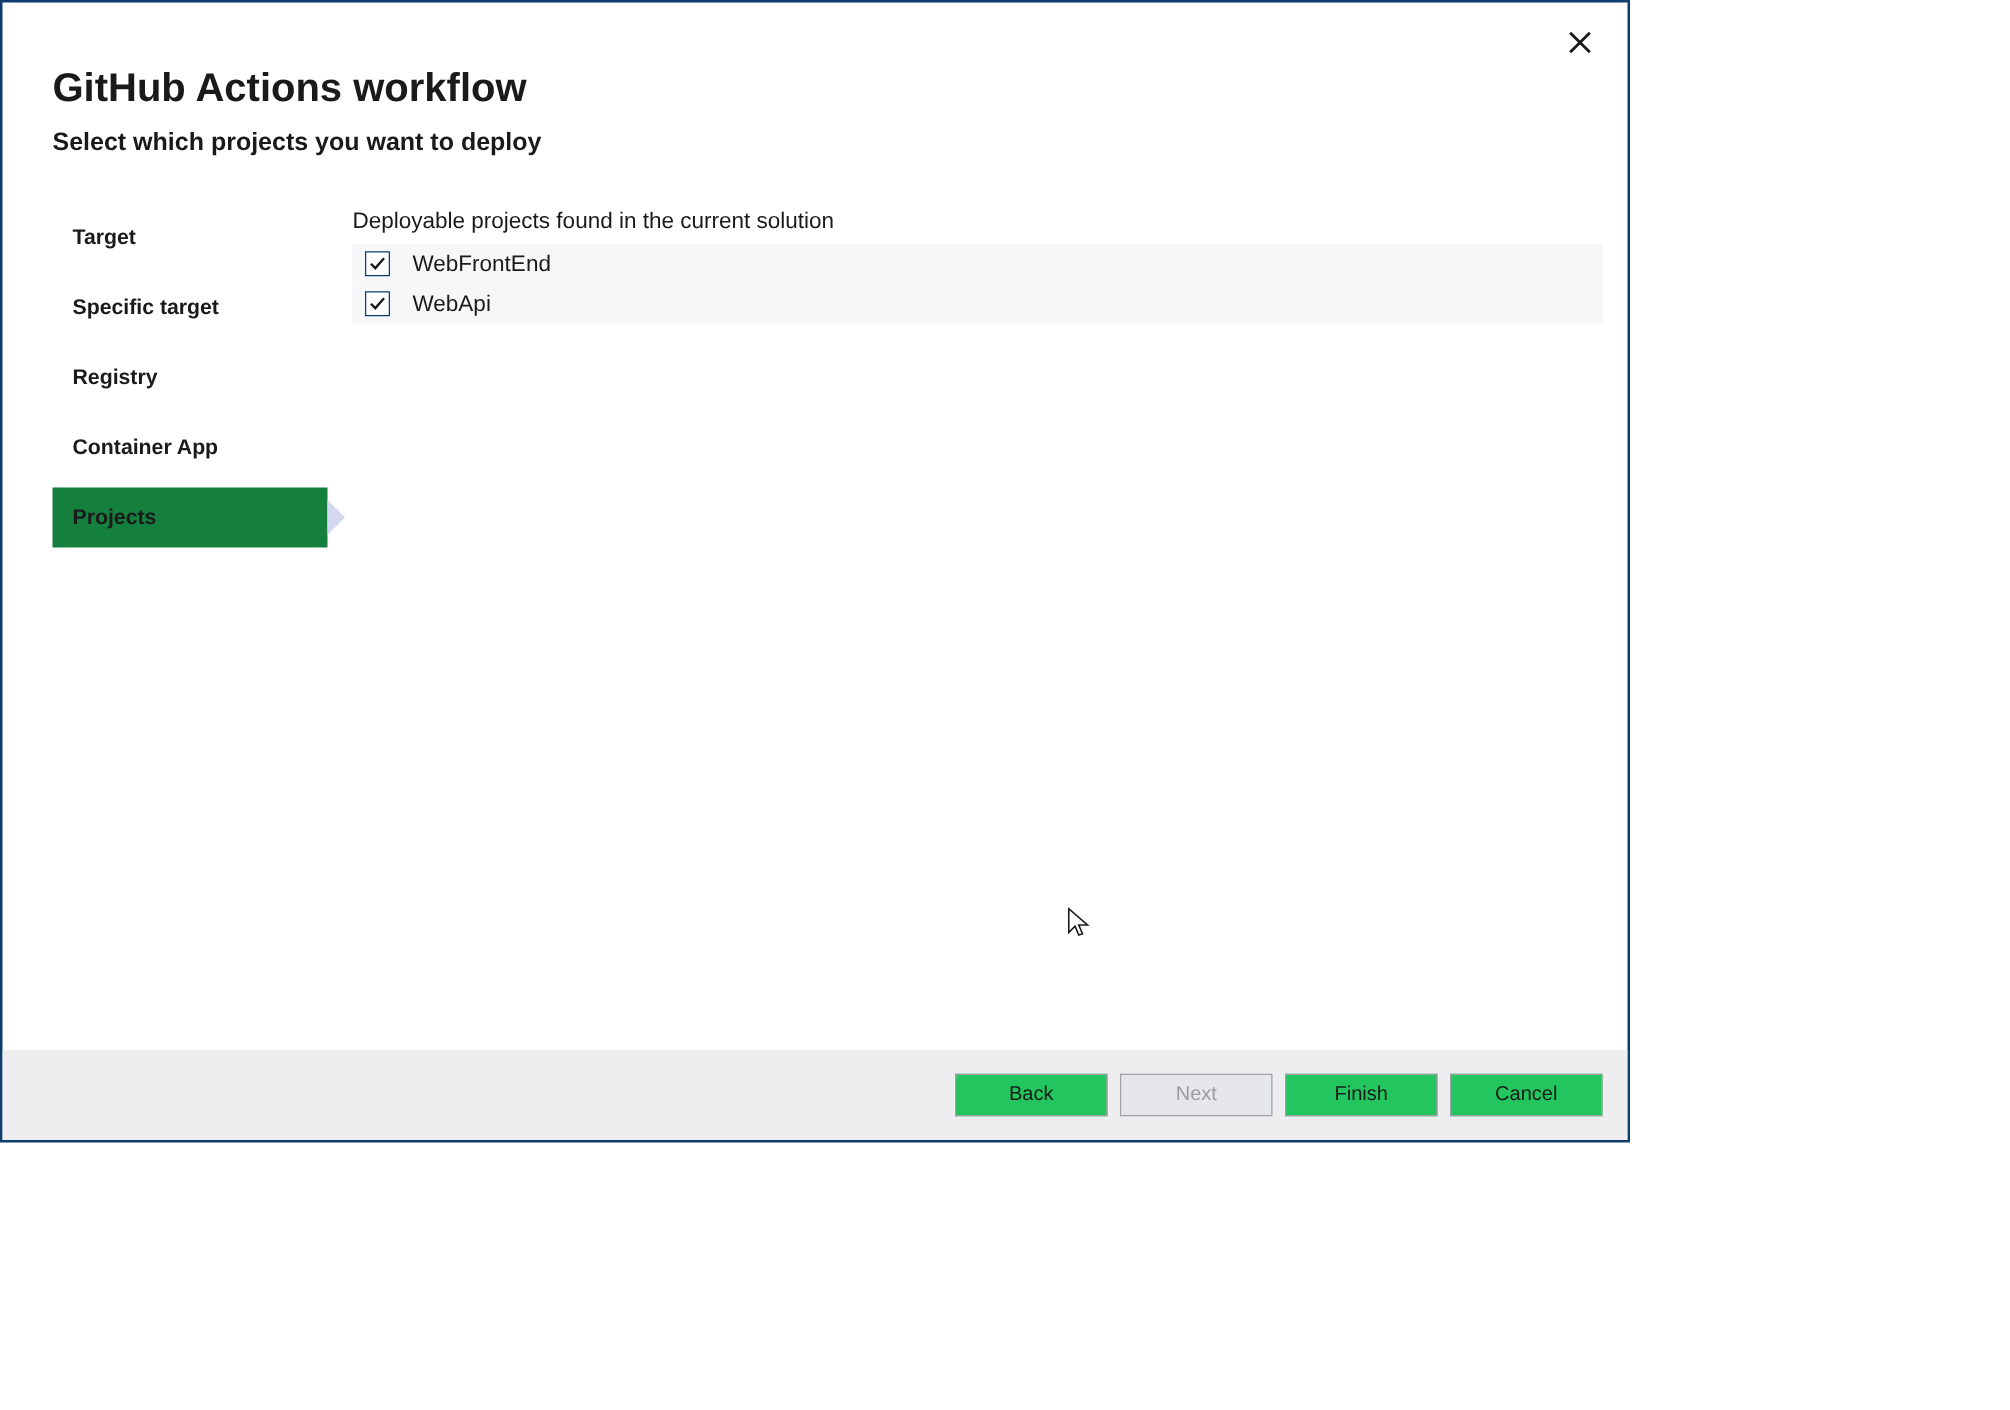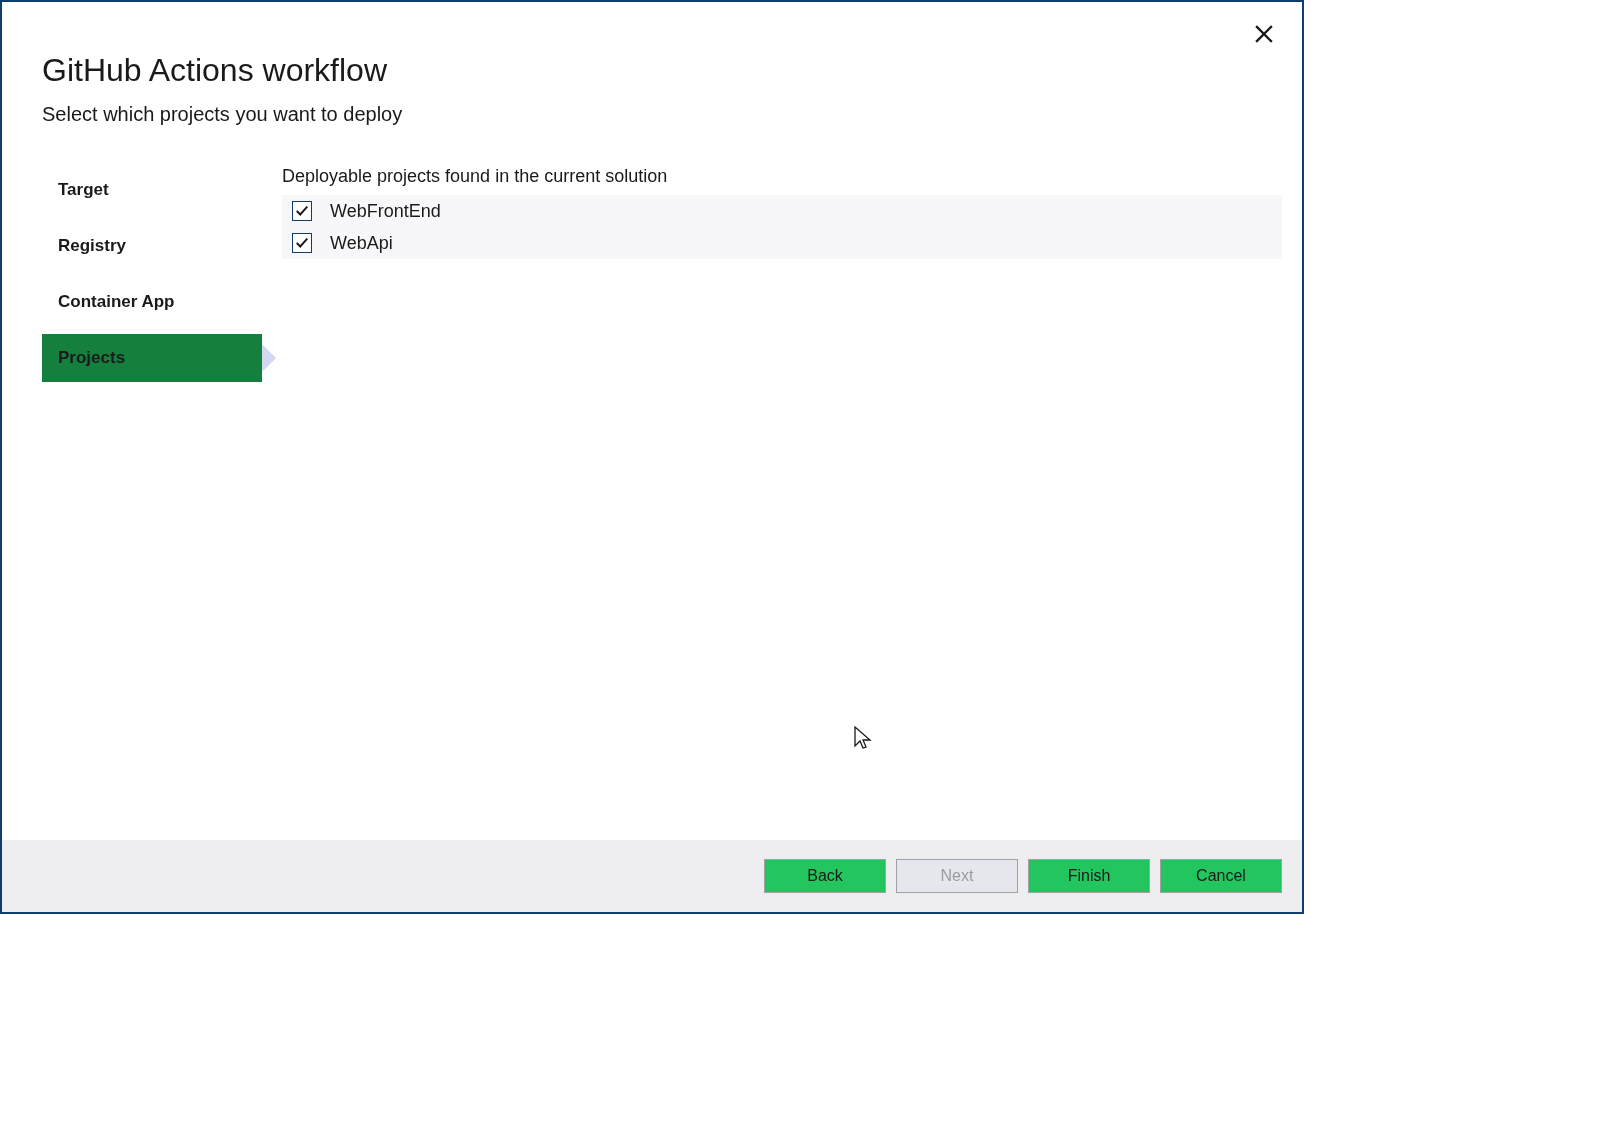"GitHub Actions workflow" .title { font-weight: 400 -> 700 }
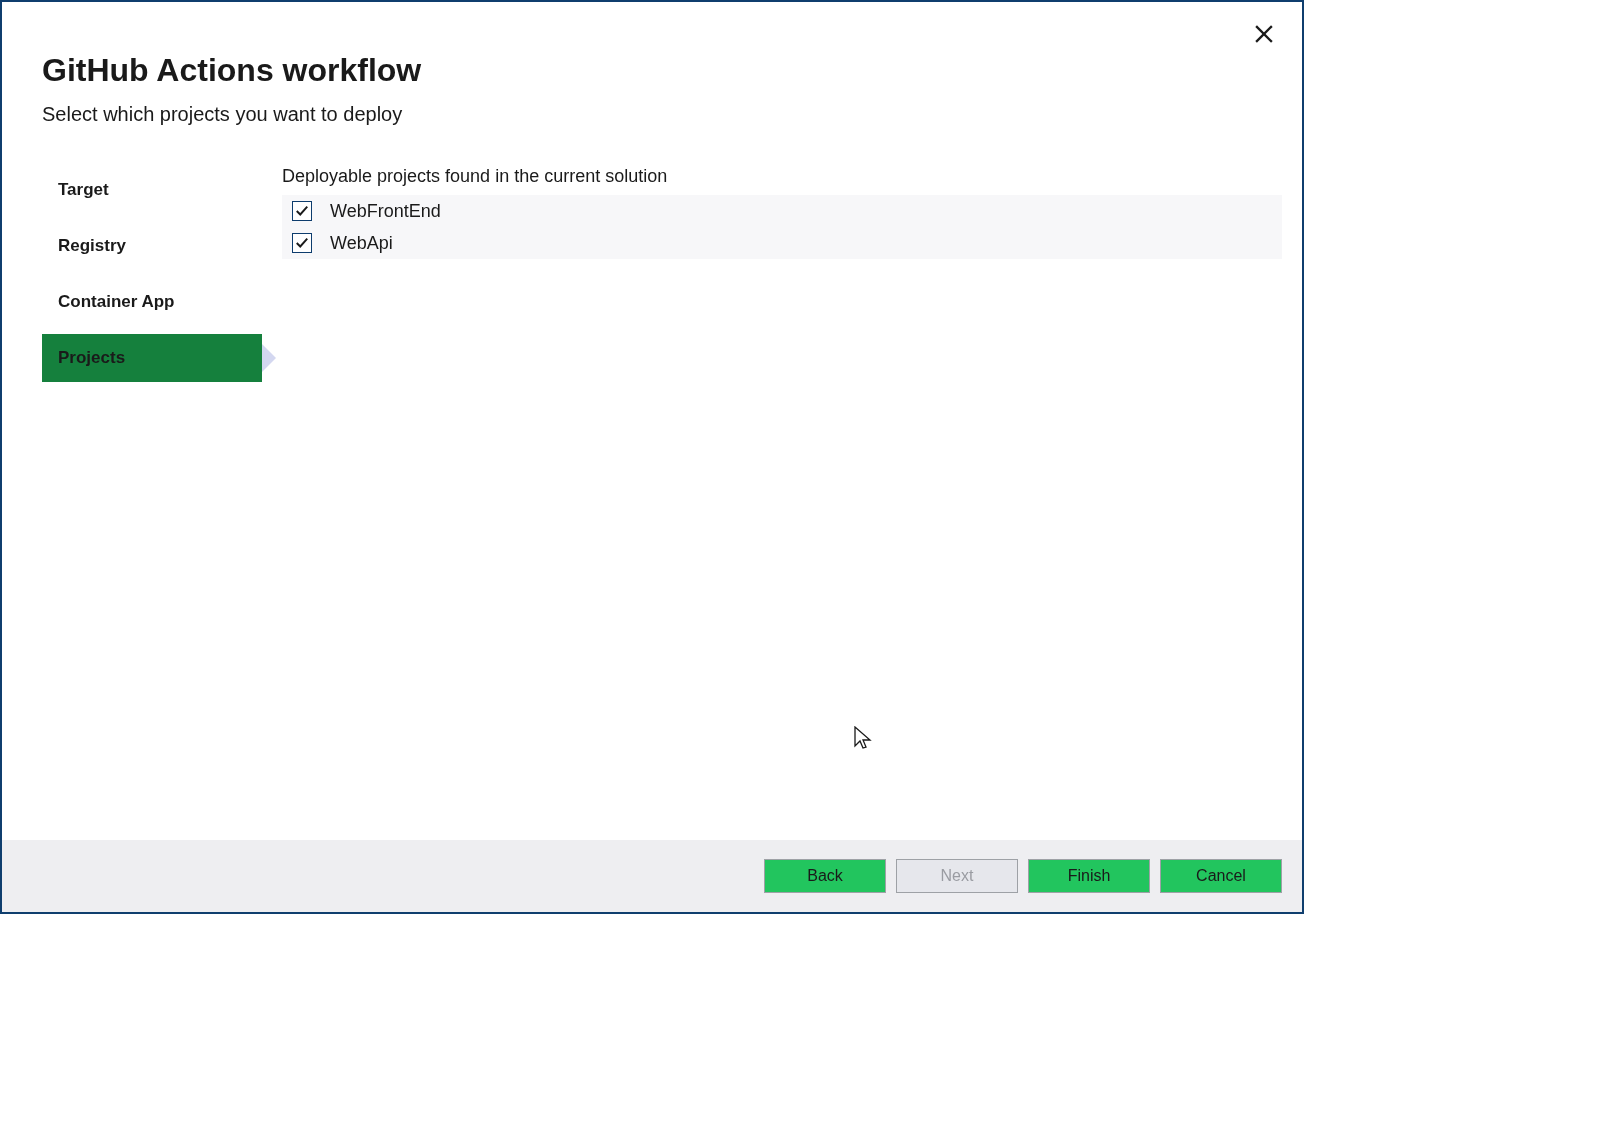"Select which projects you want" .subtitle { font-weight: 400 -> 700 }
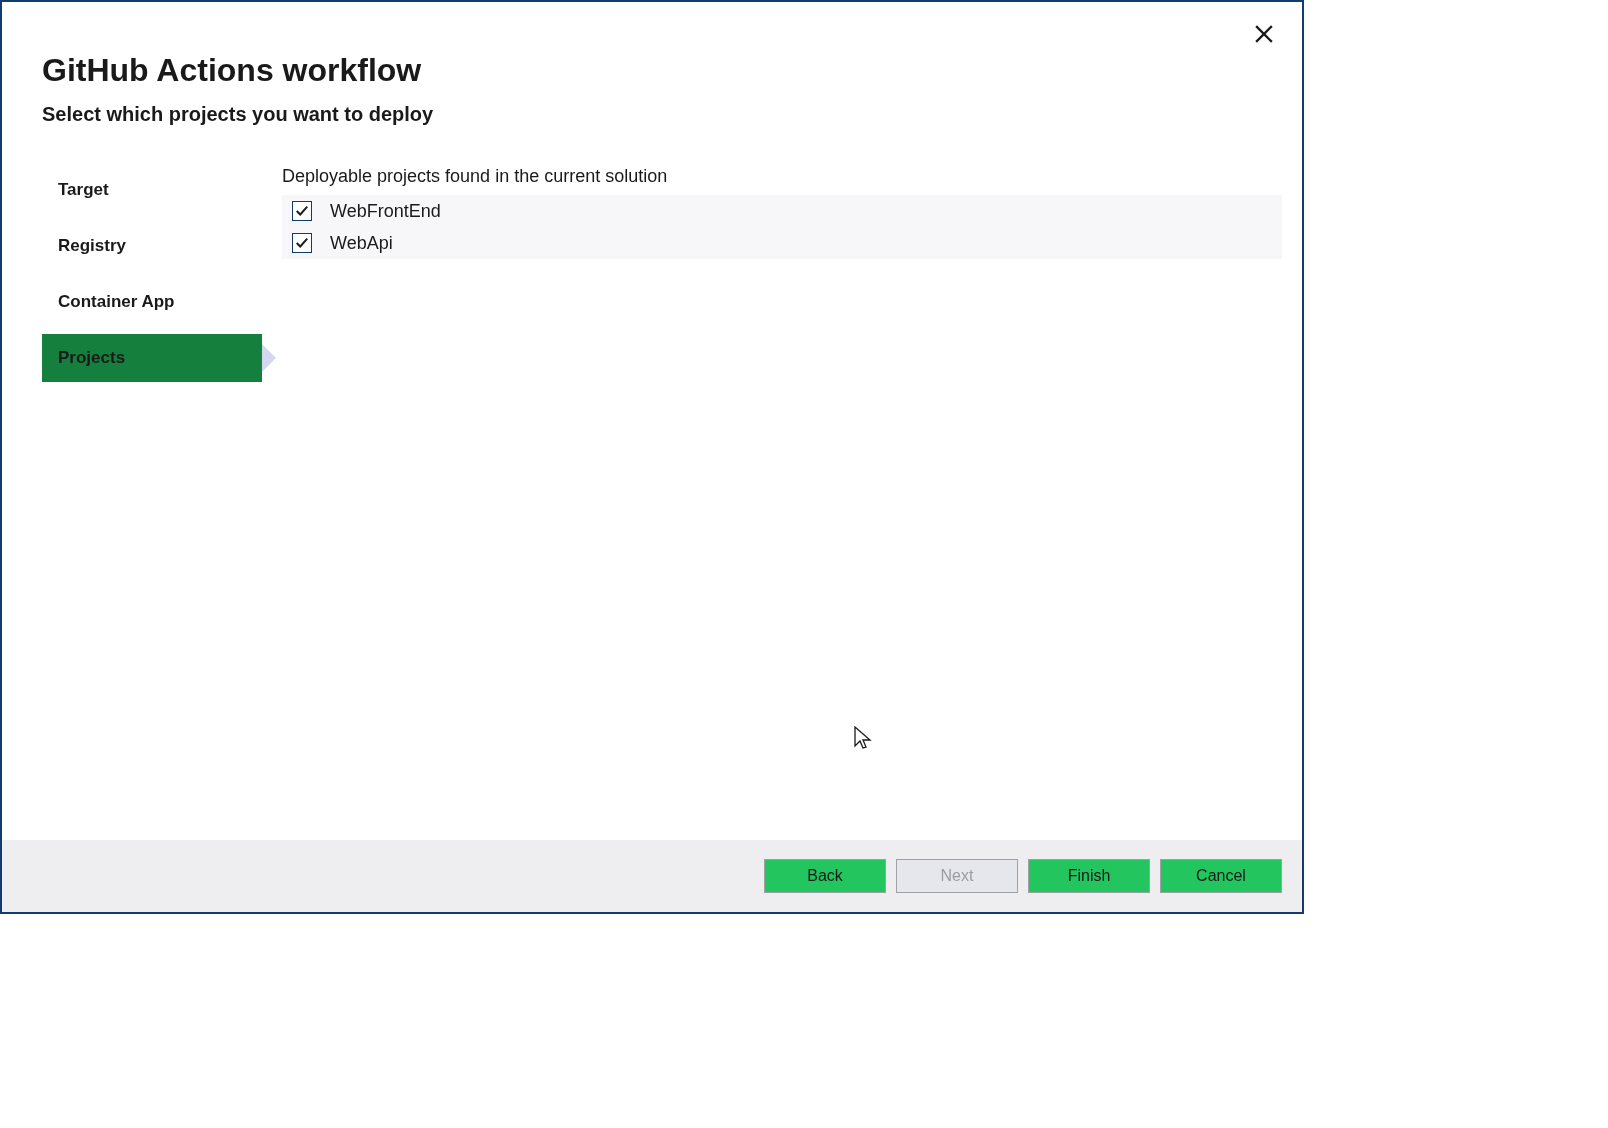"Specific target" div.sidebar-item { html: none -> <div> <span>Specific target</span> </div> }
